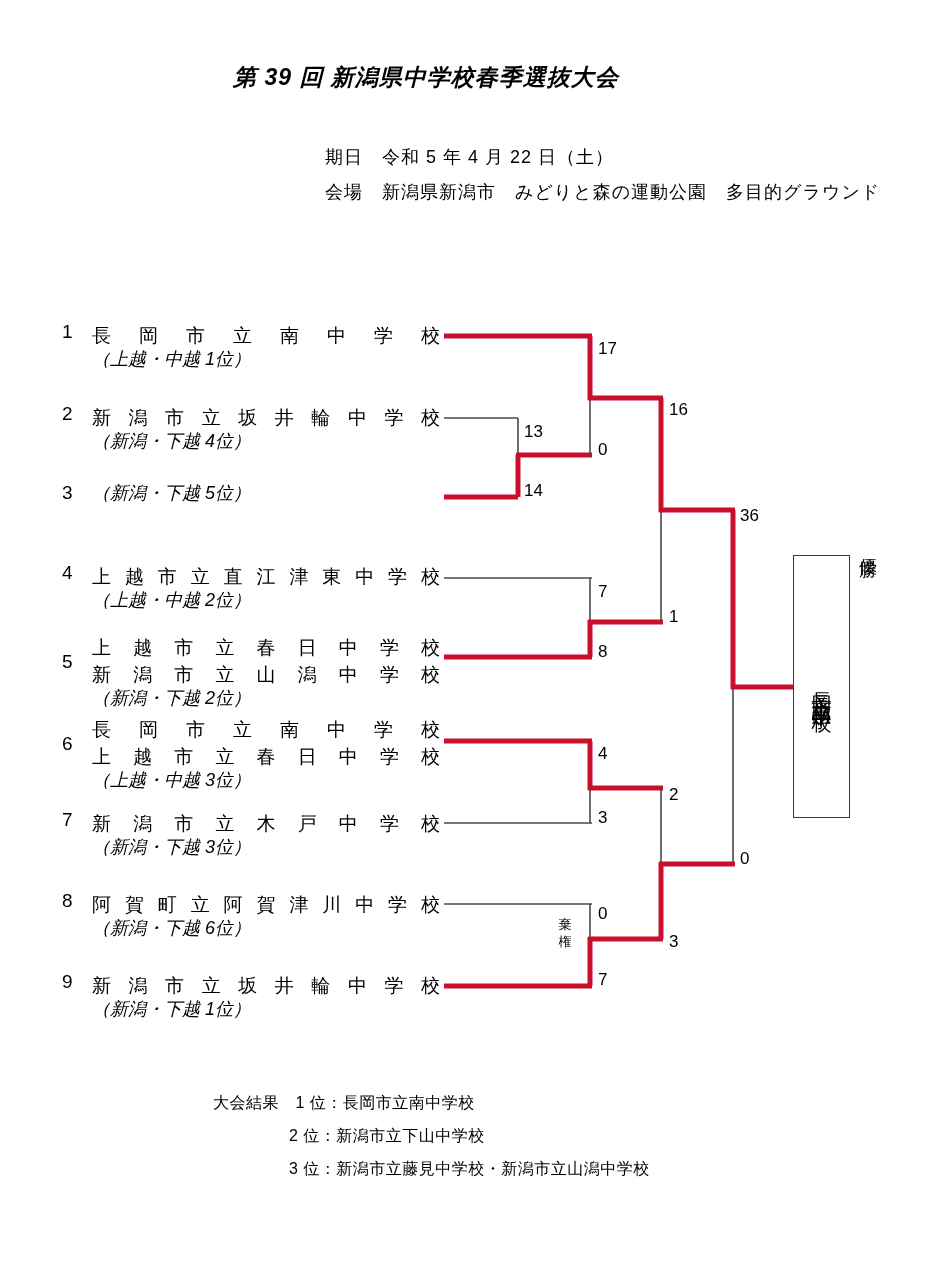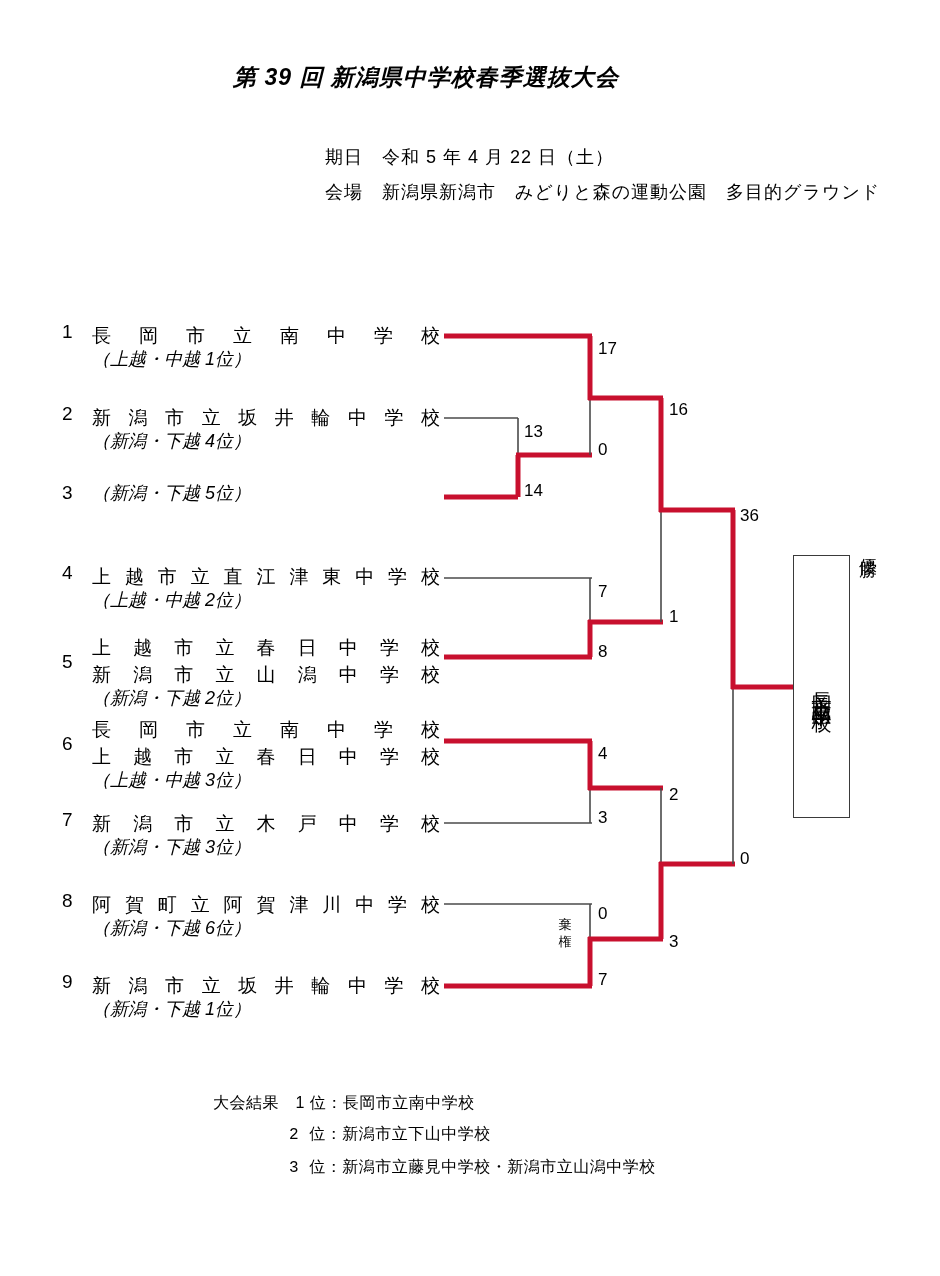"2 位：新潟市立下山中学校" #results .rline.indent { font-family: Liberation Mono, monospace -> none }
